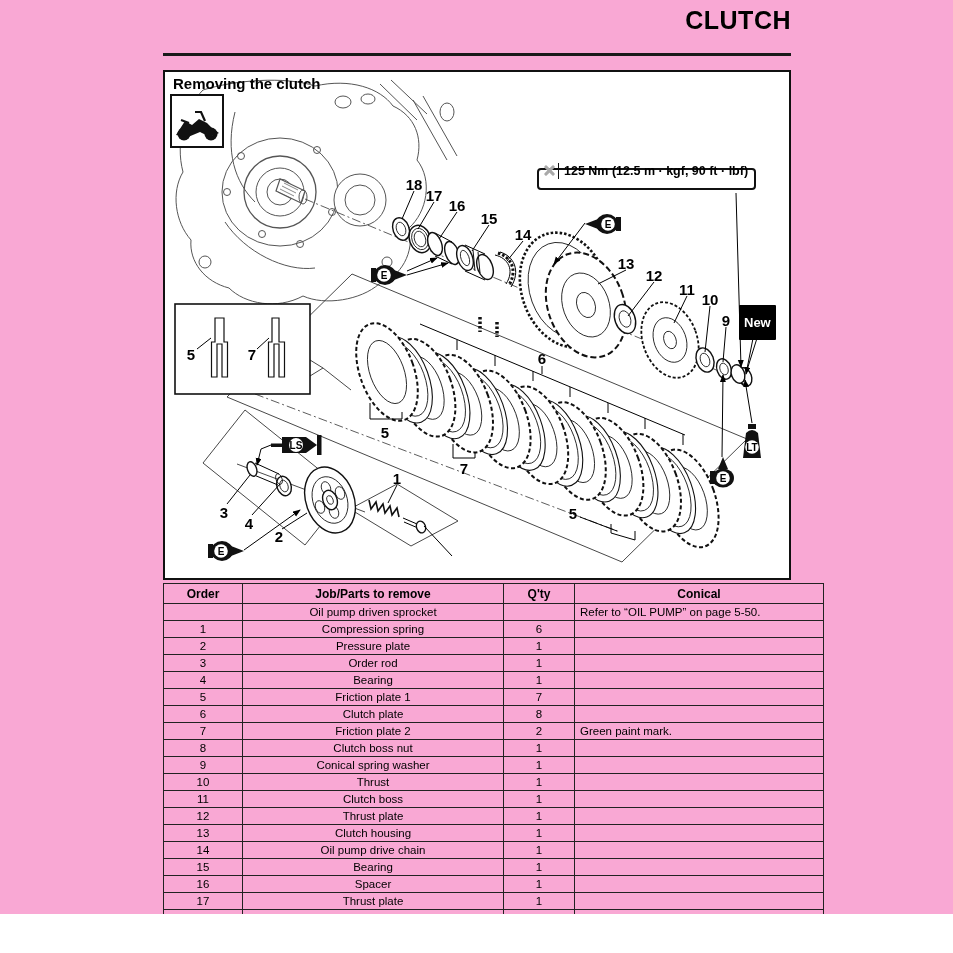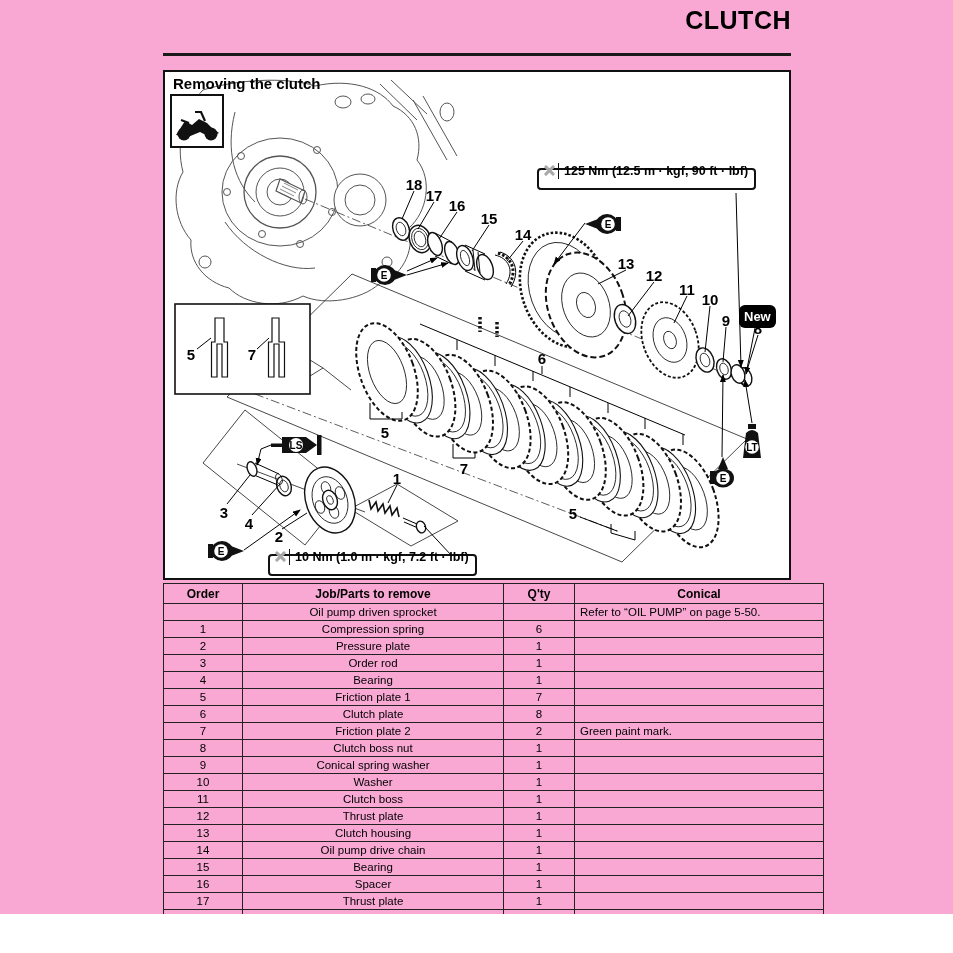"New" .new-badge { border-radius: 6px -> 1px; padding: 5px 5px -> 11px 5px }
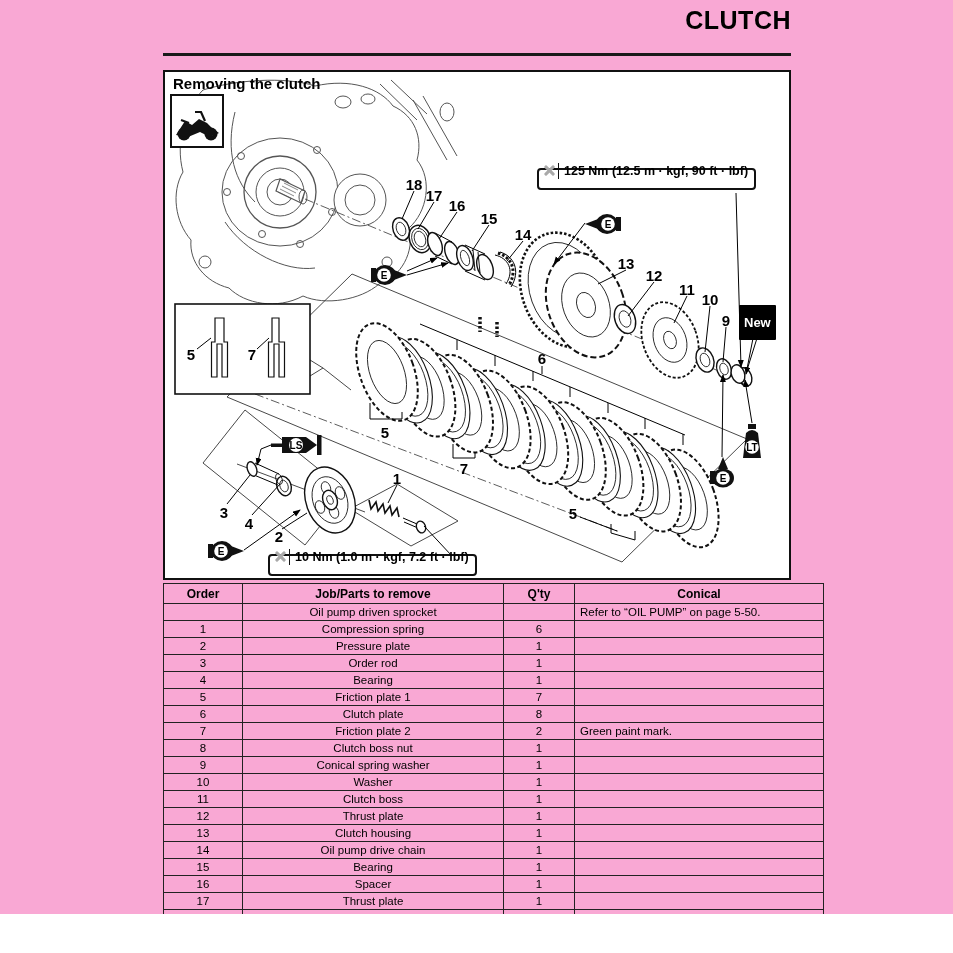"10 Nm (1.0 m ·" div.torque { html: <div> <span> <span></span> <span></span> </span> <span>10 Nm (1.0 m · kgf, 7.2 ft · lbf)</span> </div> -> none }
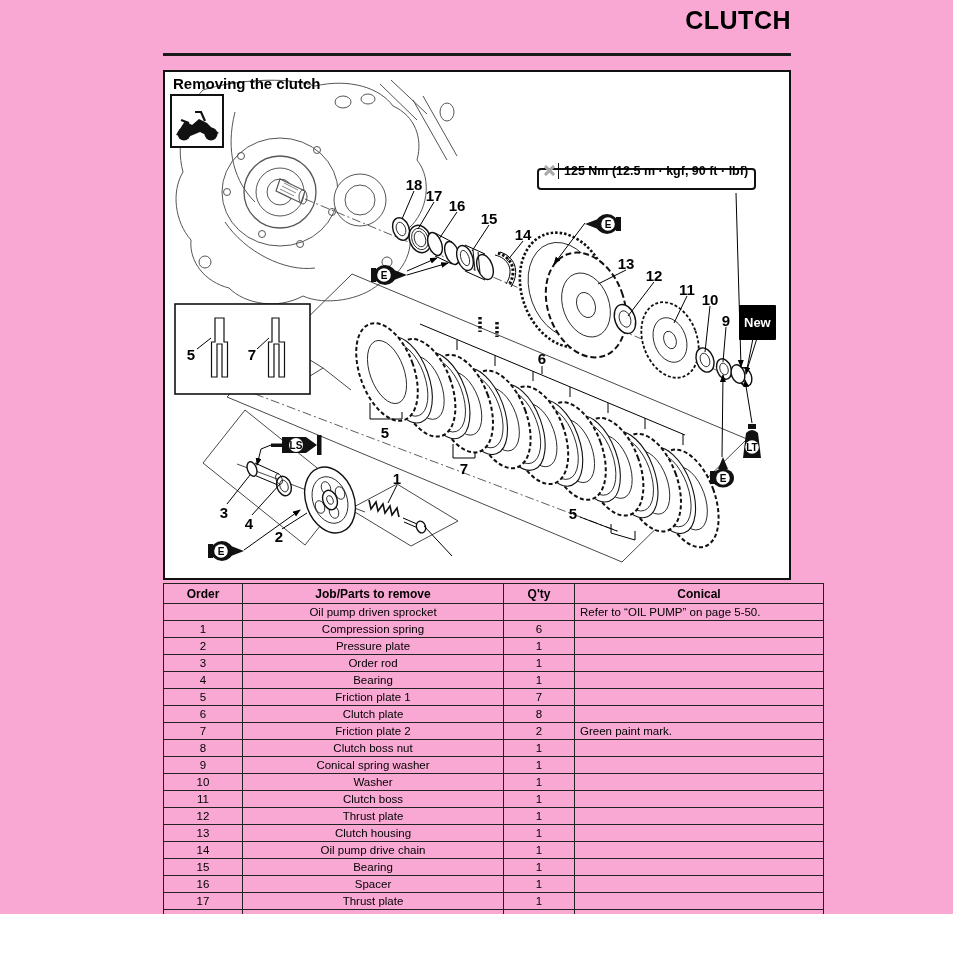"Washer" td.col-job { text: Washer -> Thrust }
